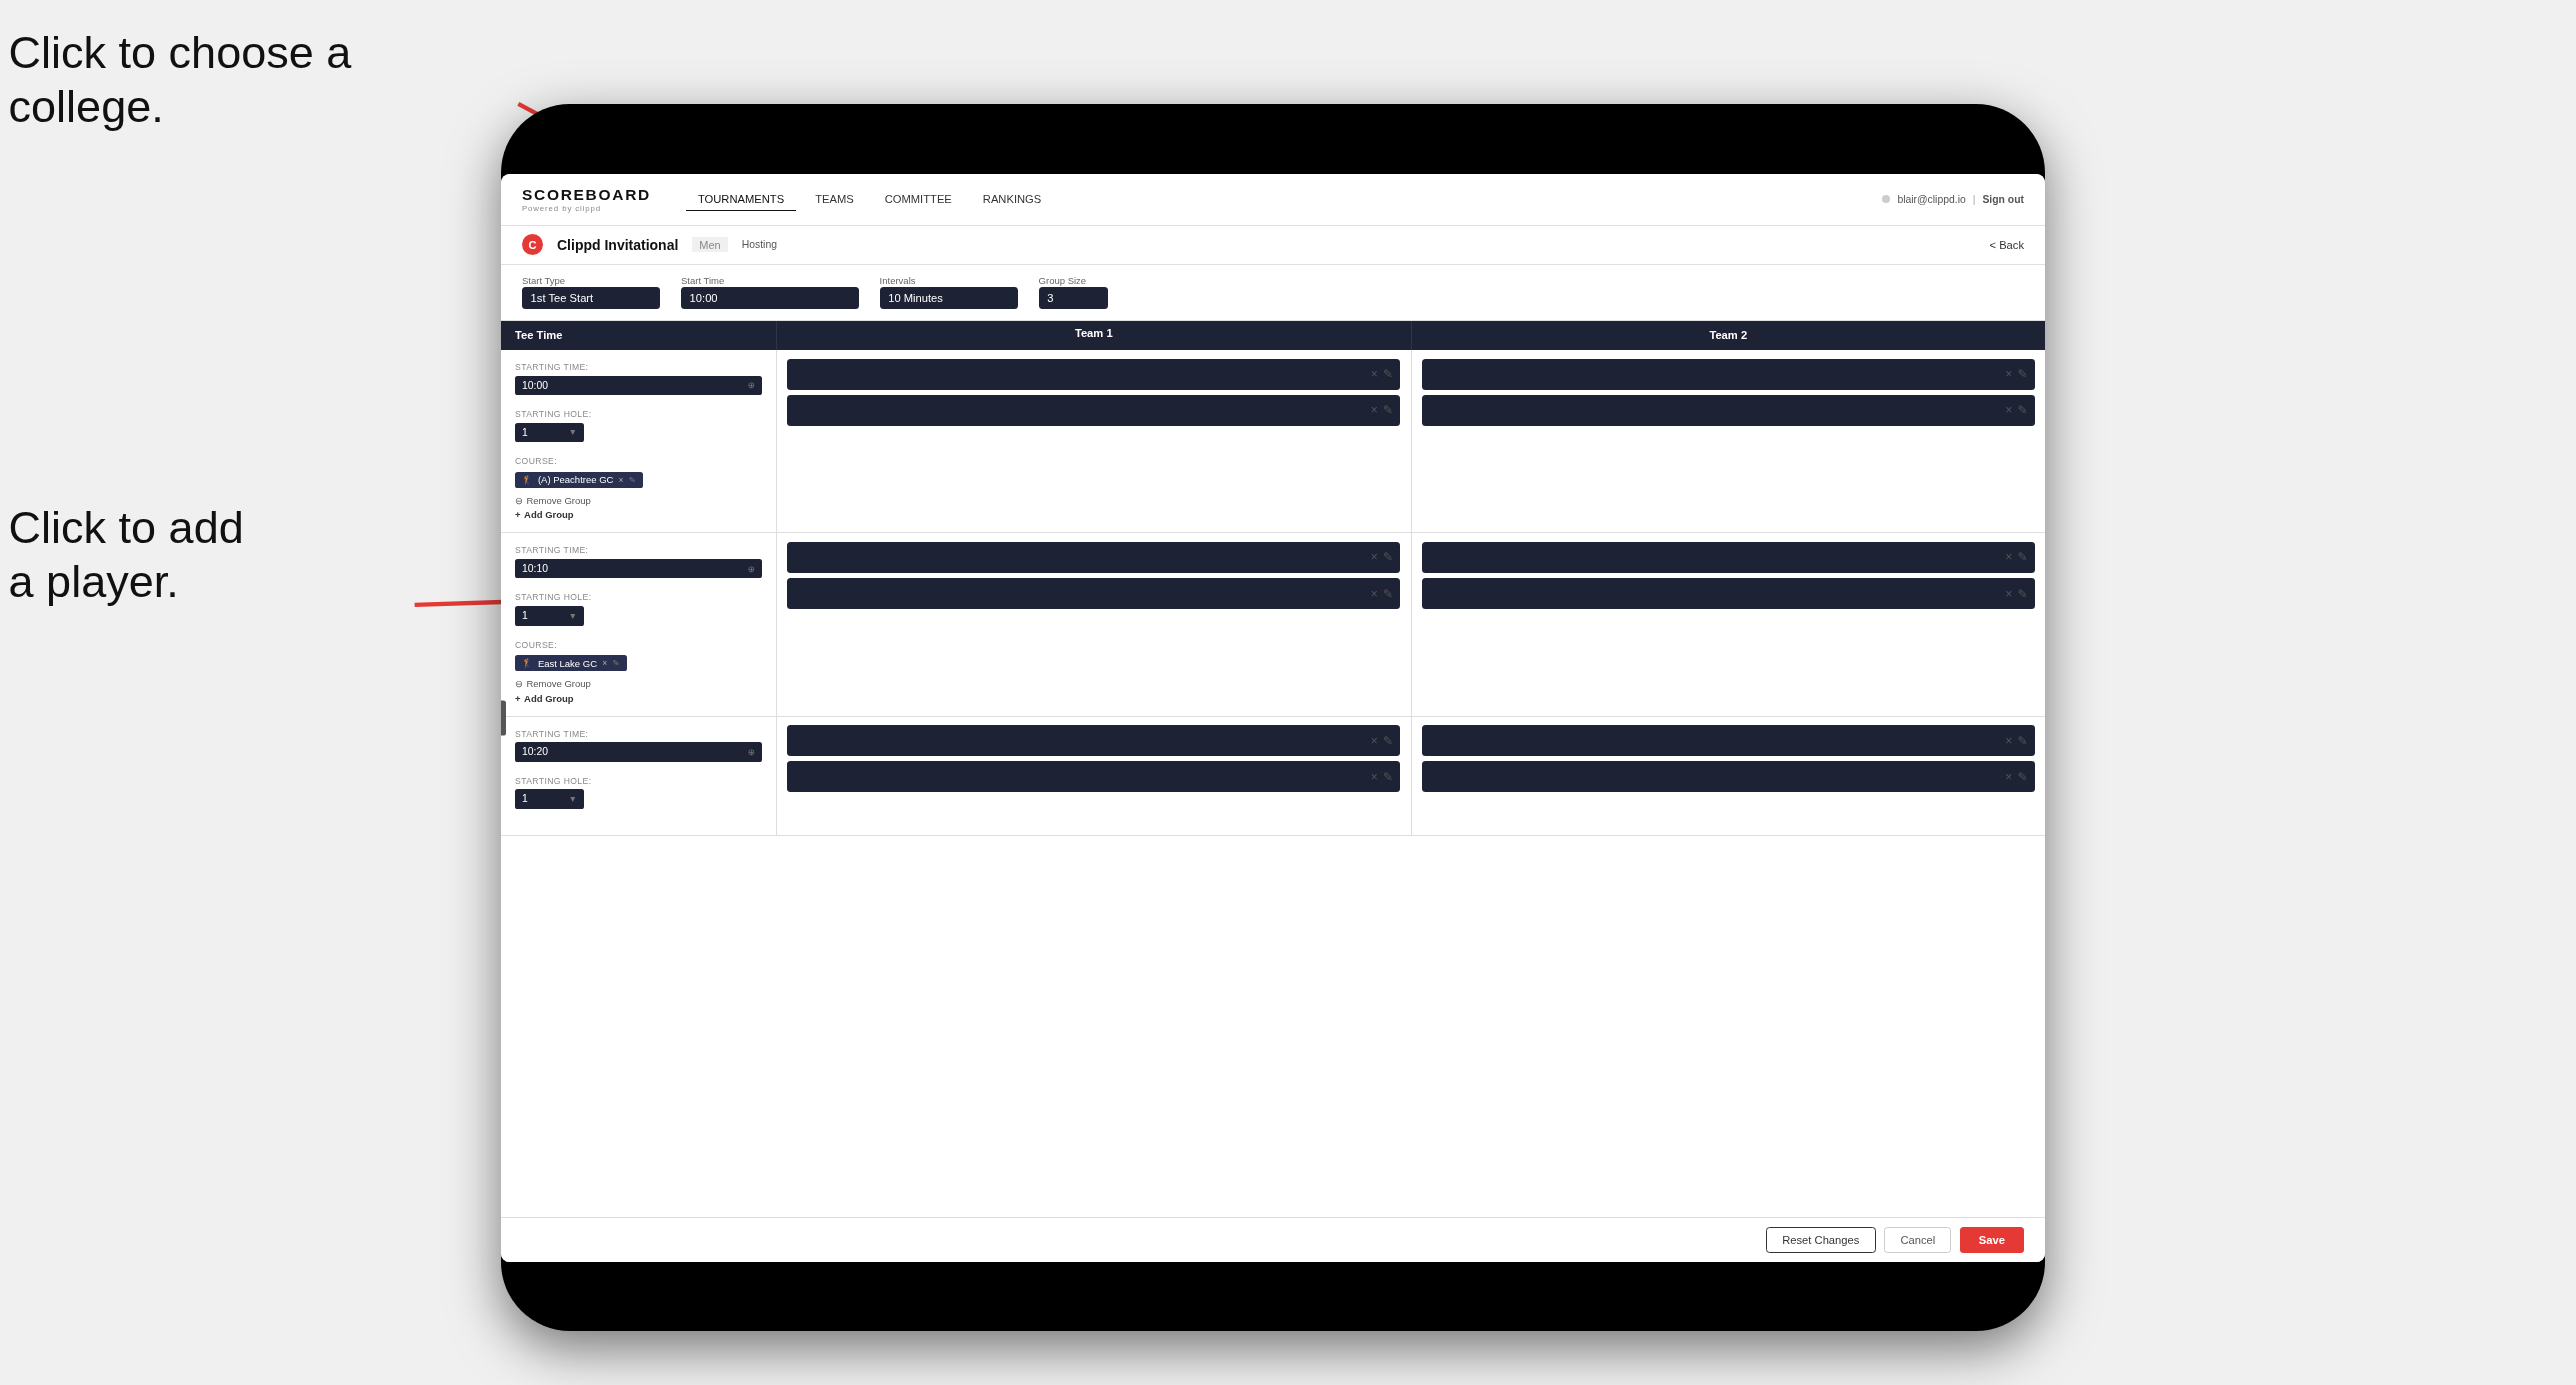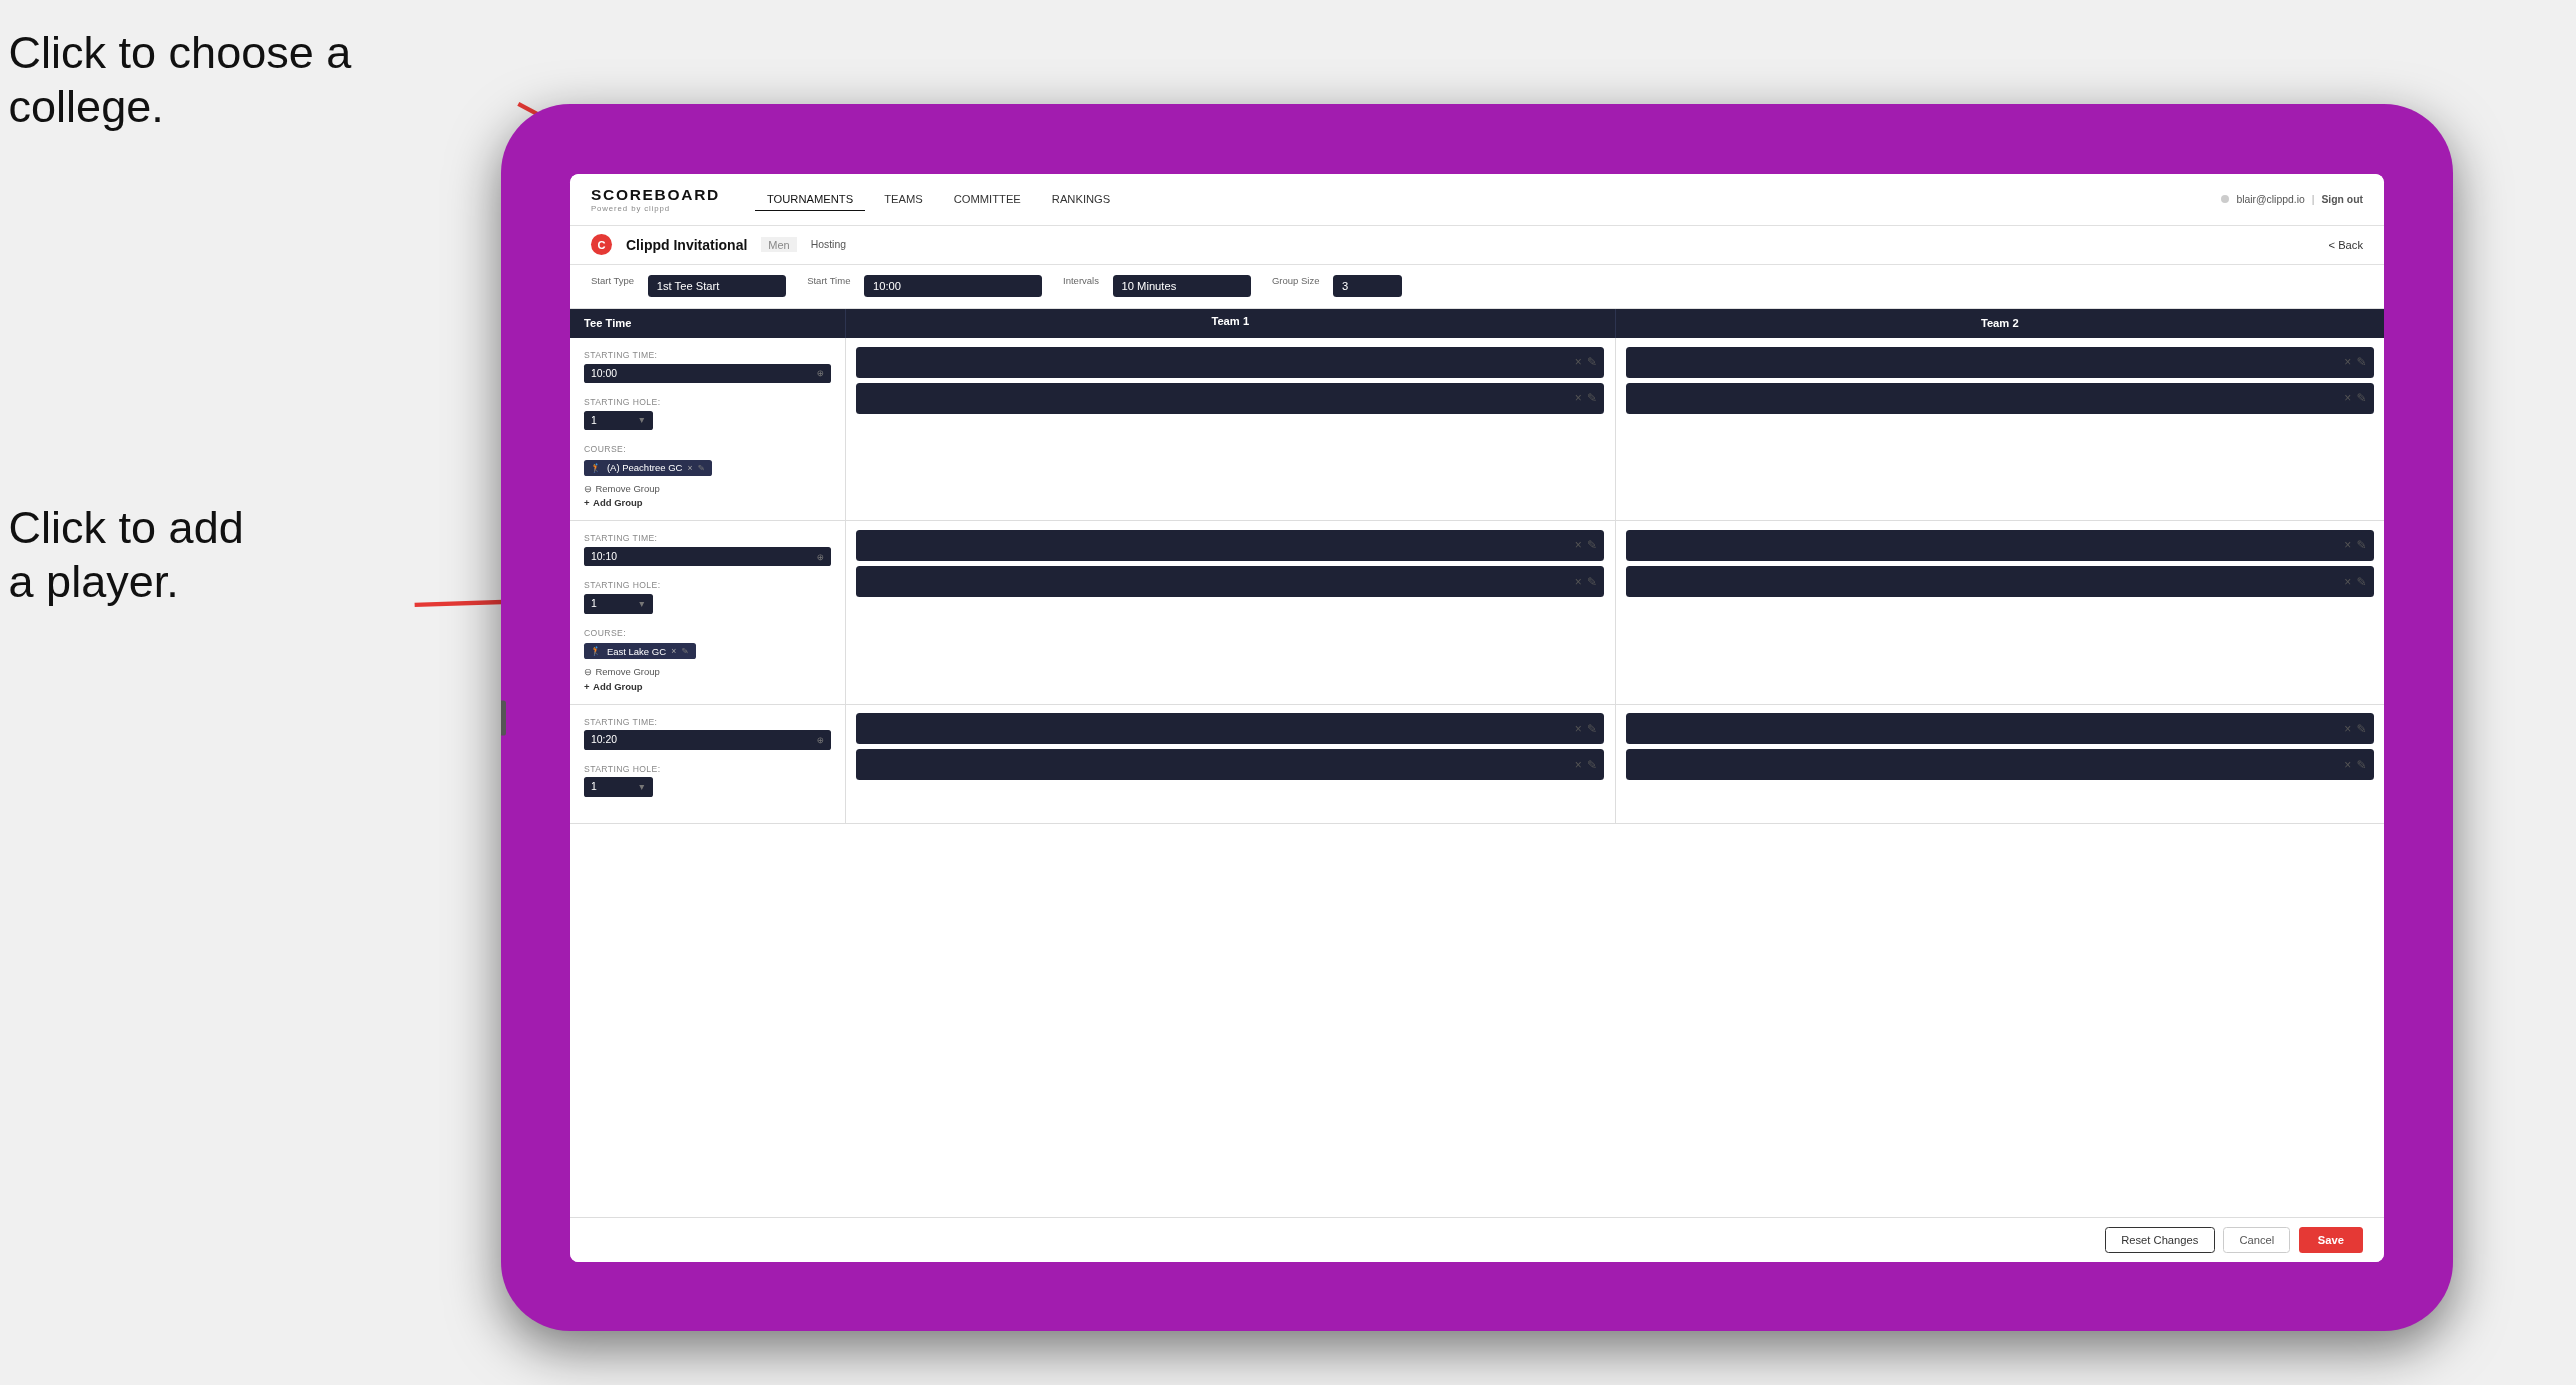"SCOREBOARD" .tablet-frame { background: #a21caf -> #000000; width: 1952px -> 1544px }
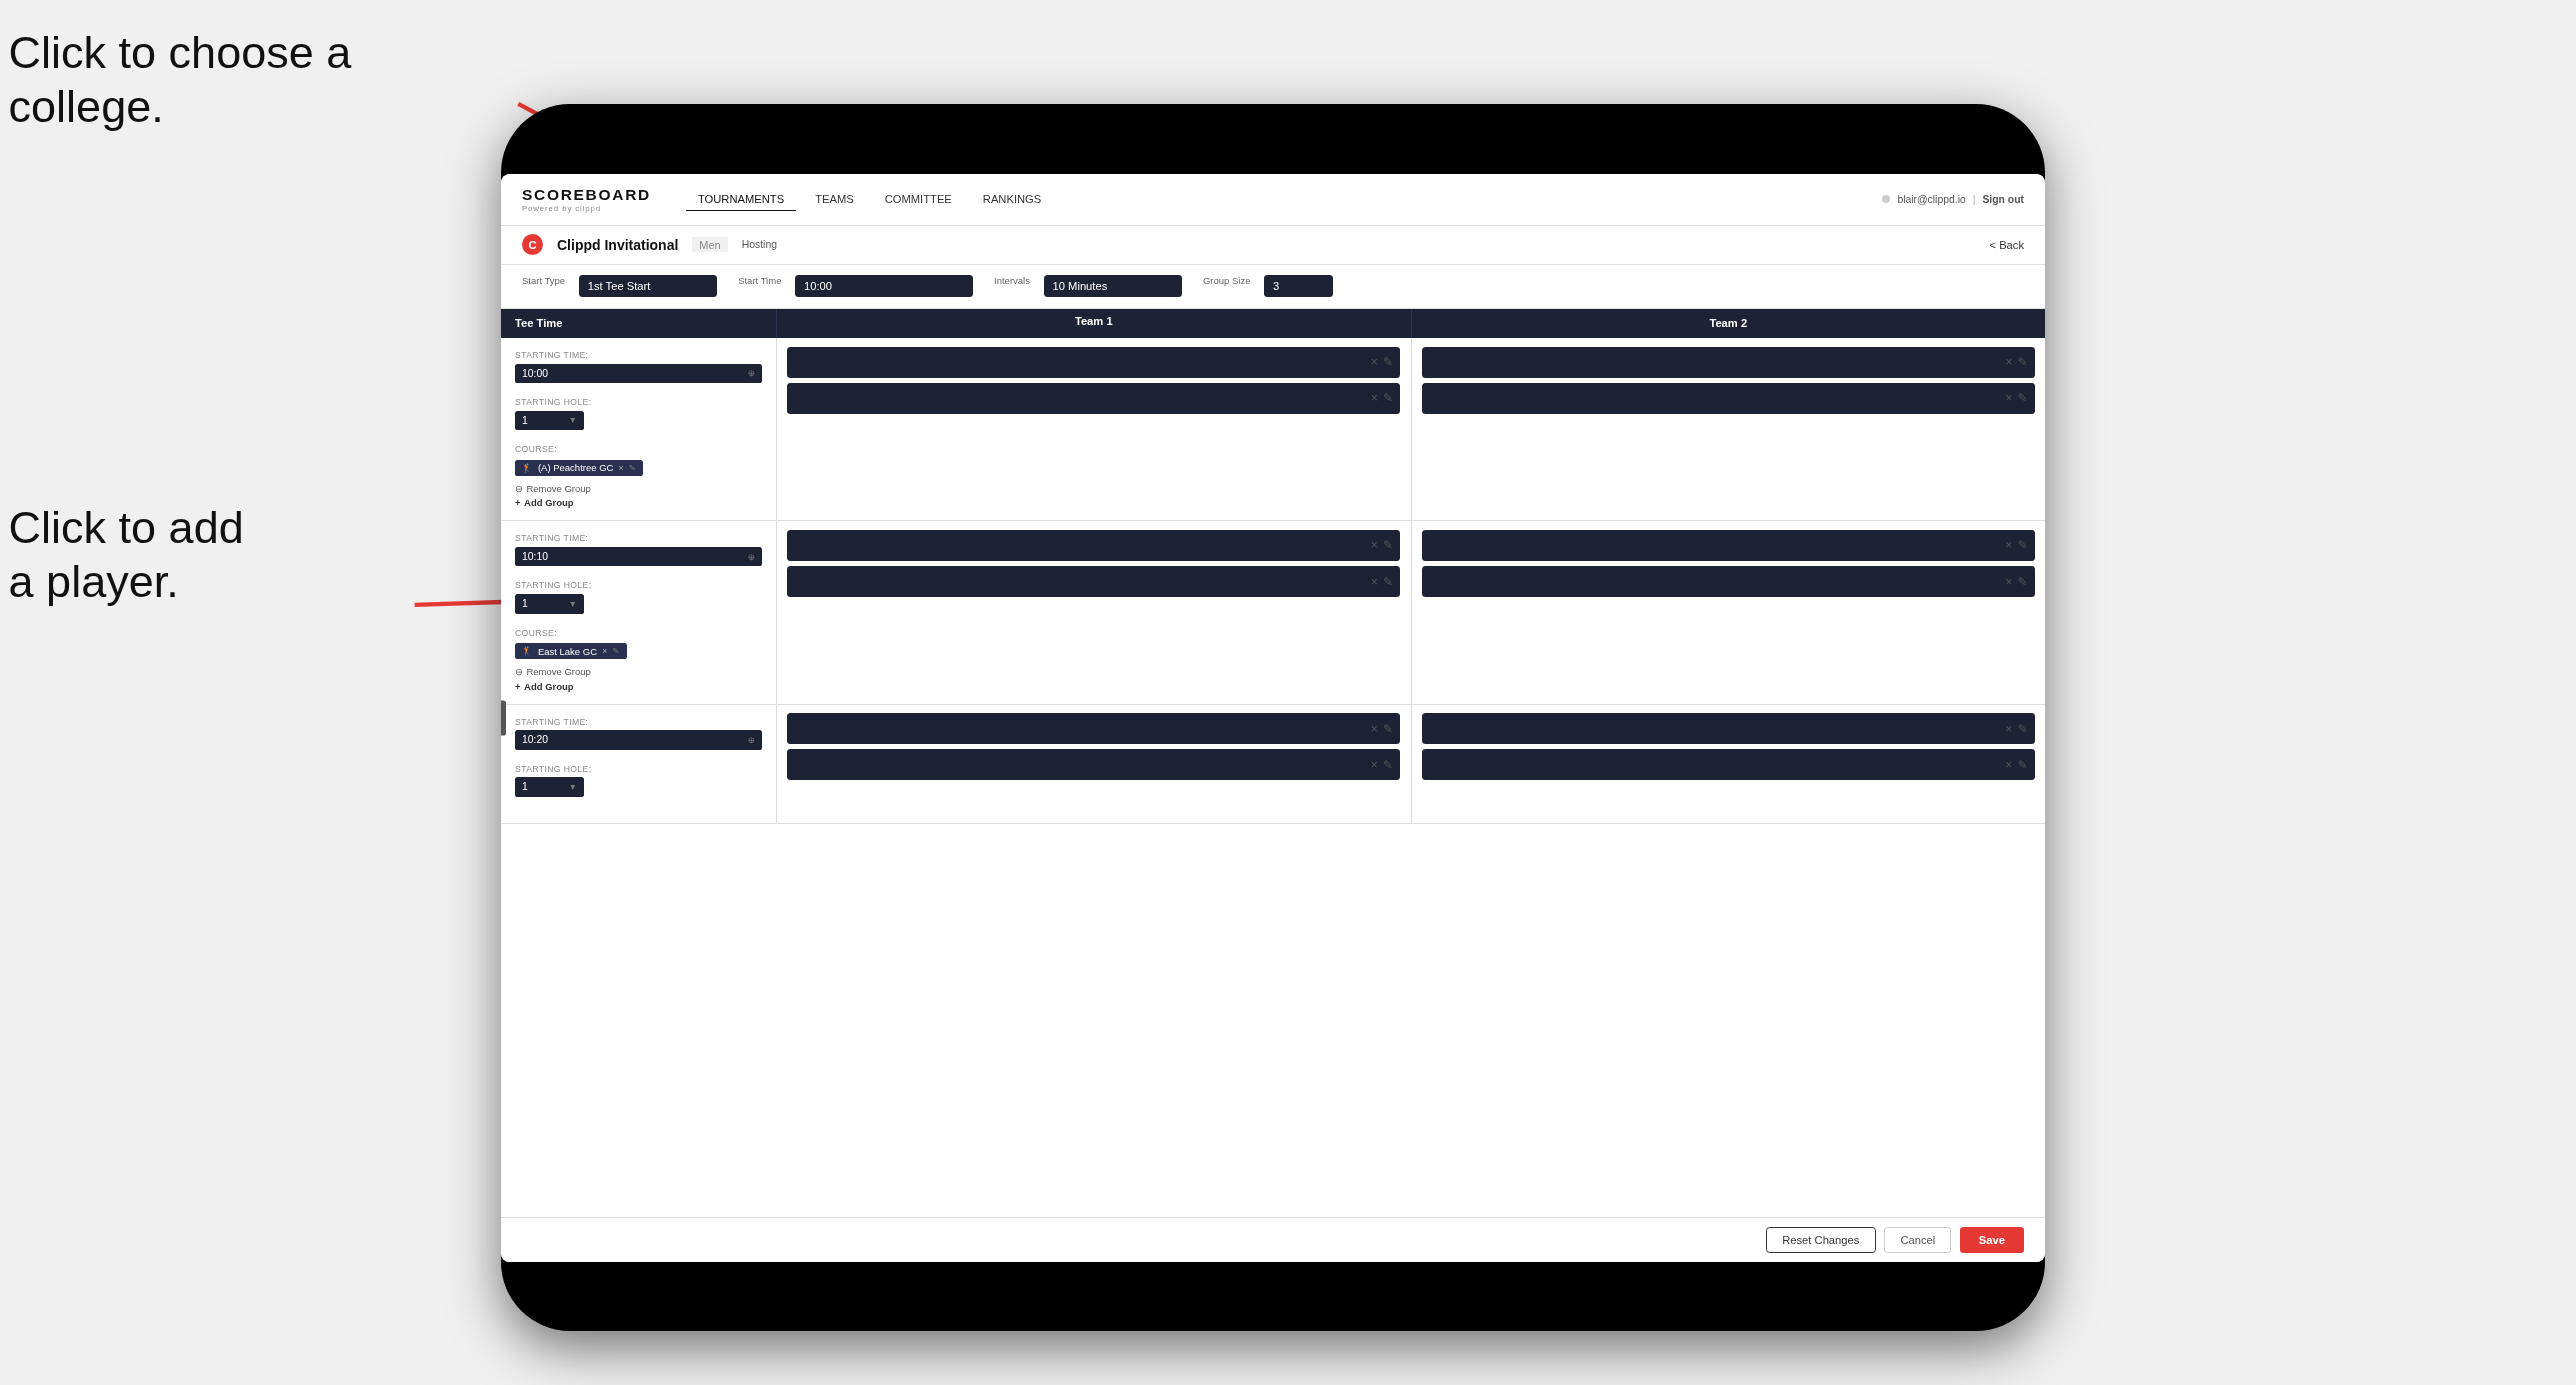"Start Type" .control-group { flex-direction: none -> column; gap: 14px -> 1px }
